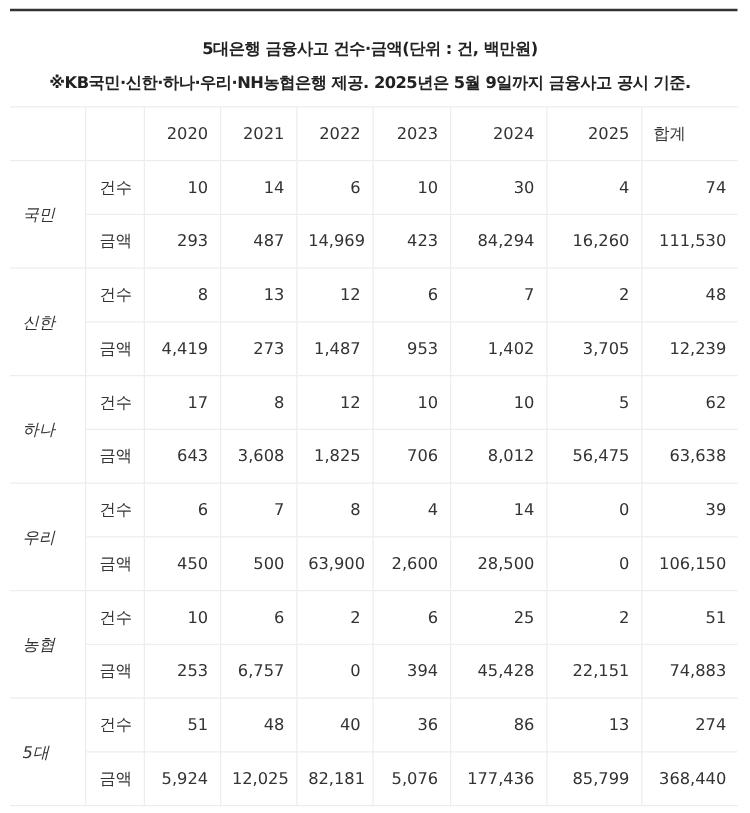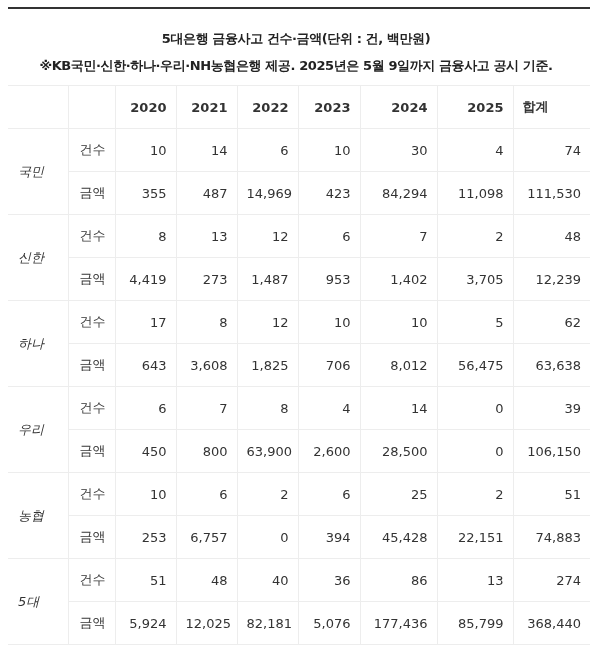"2020" table.data-table thead th { font-weight: bold -> none }
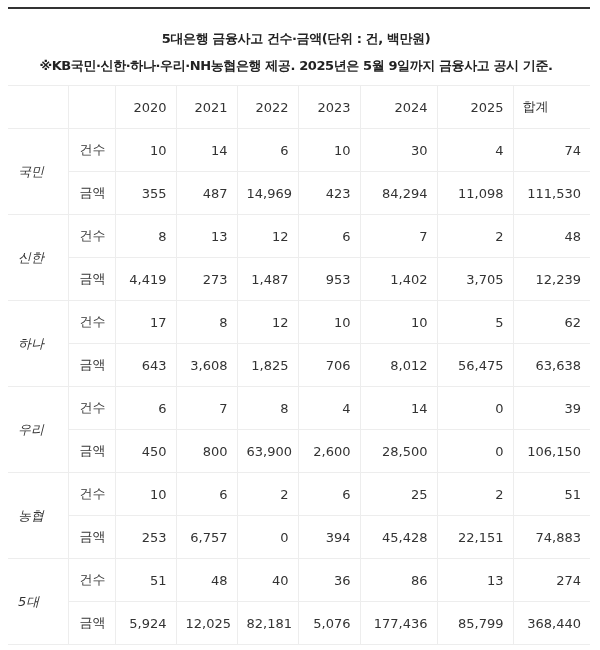"355" td { text: 355 -> 293 }
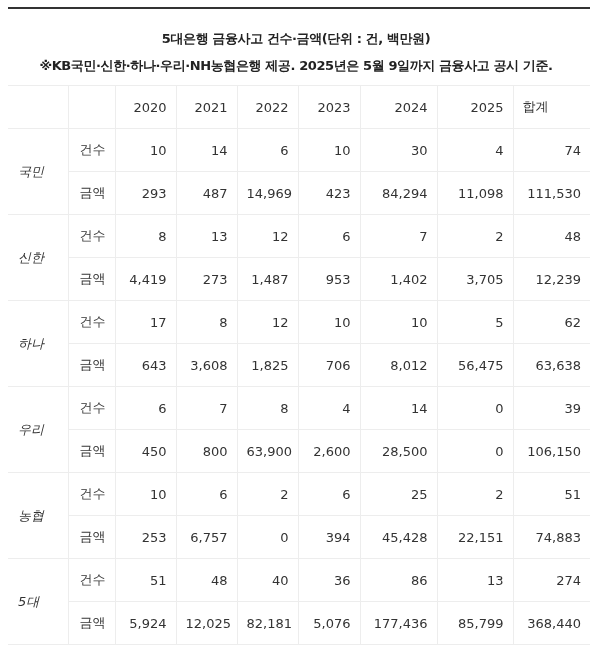"11,098" td { text: 11,098 -> 16,260 }
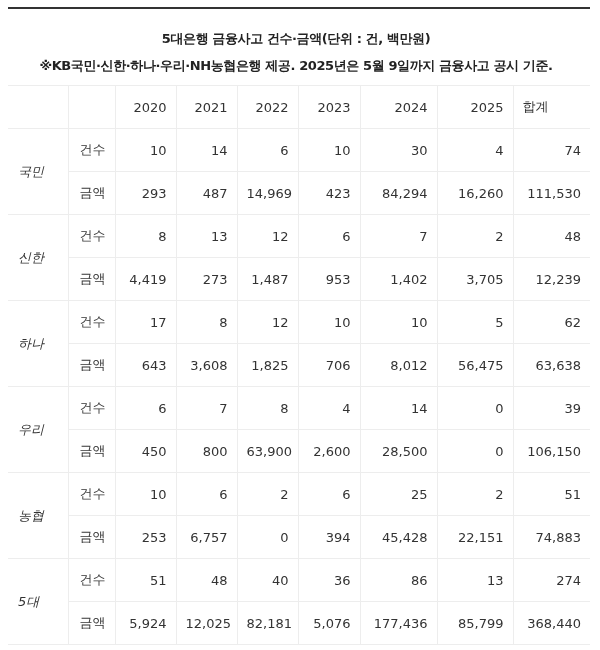"800" td { text: 800 -> 500 }
